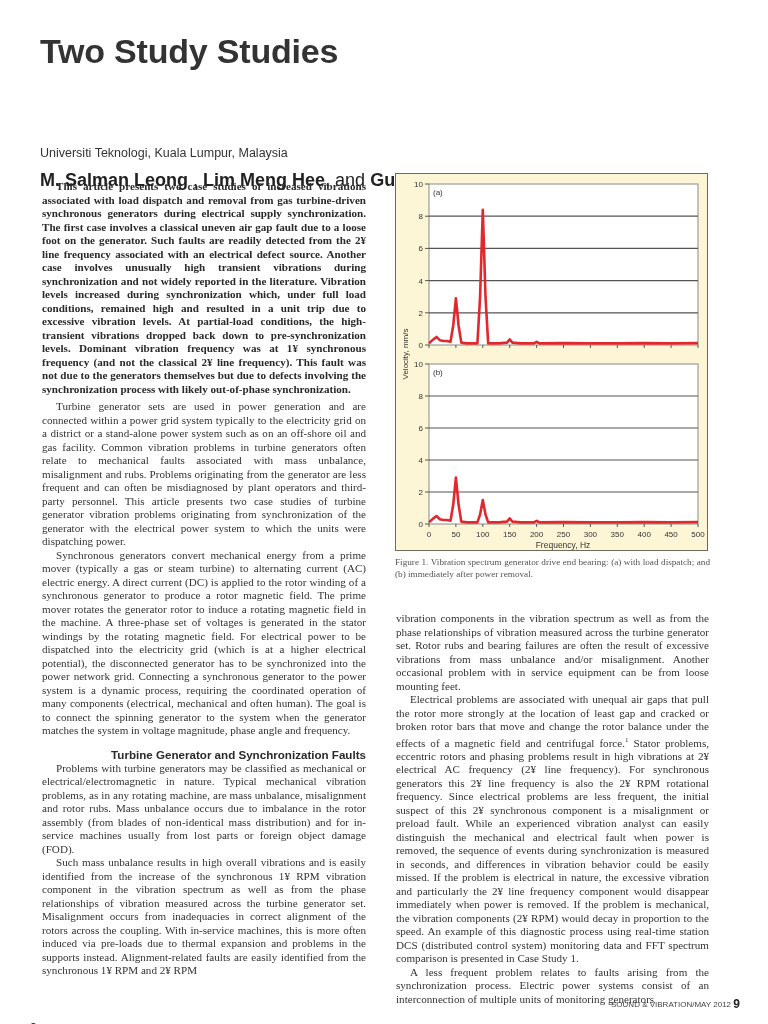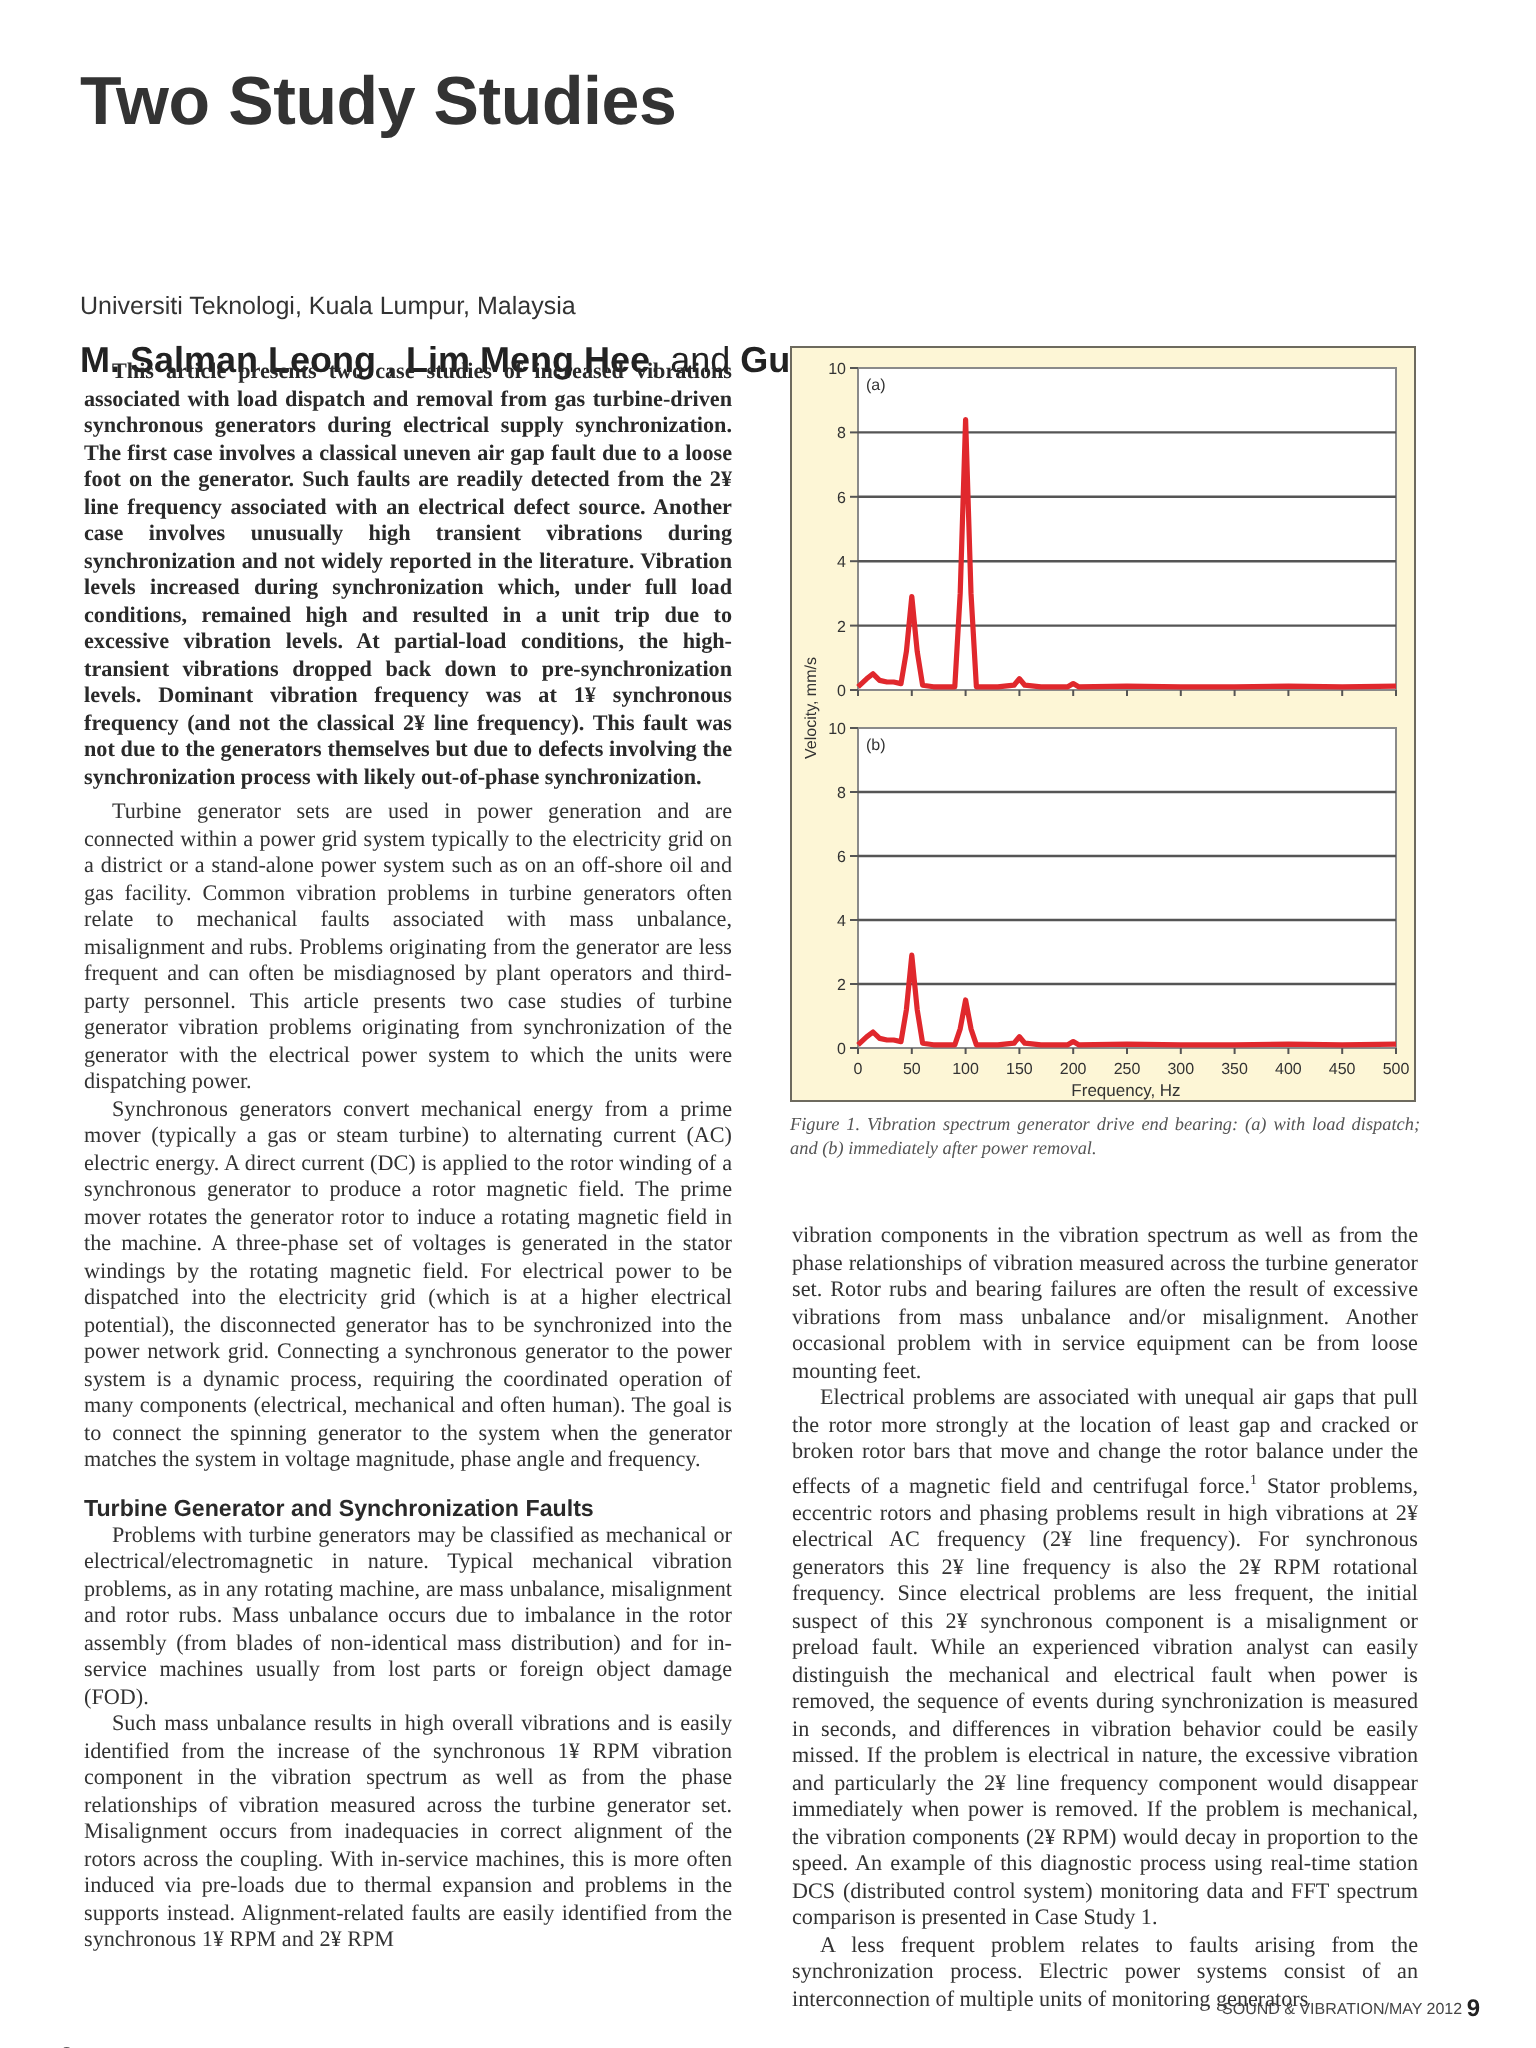"Figure 1. Vibration spectrum generator" .caption { font-style: italic -> none }
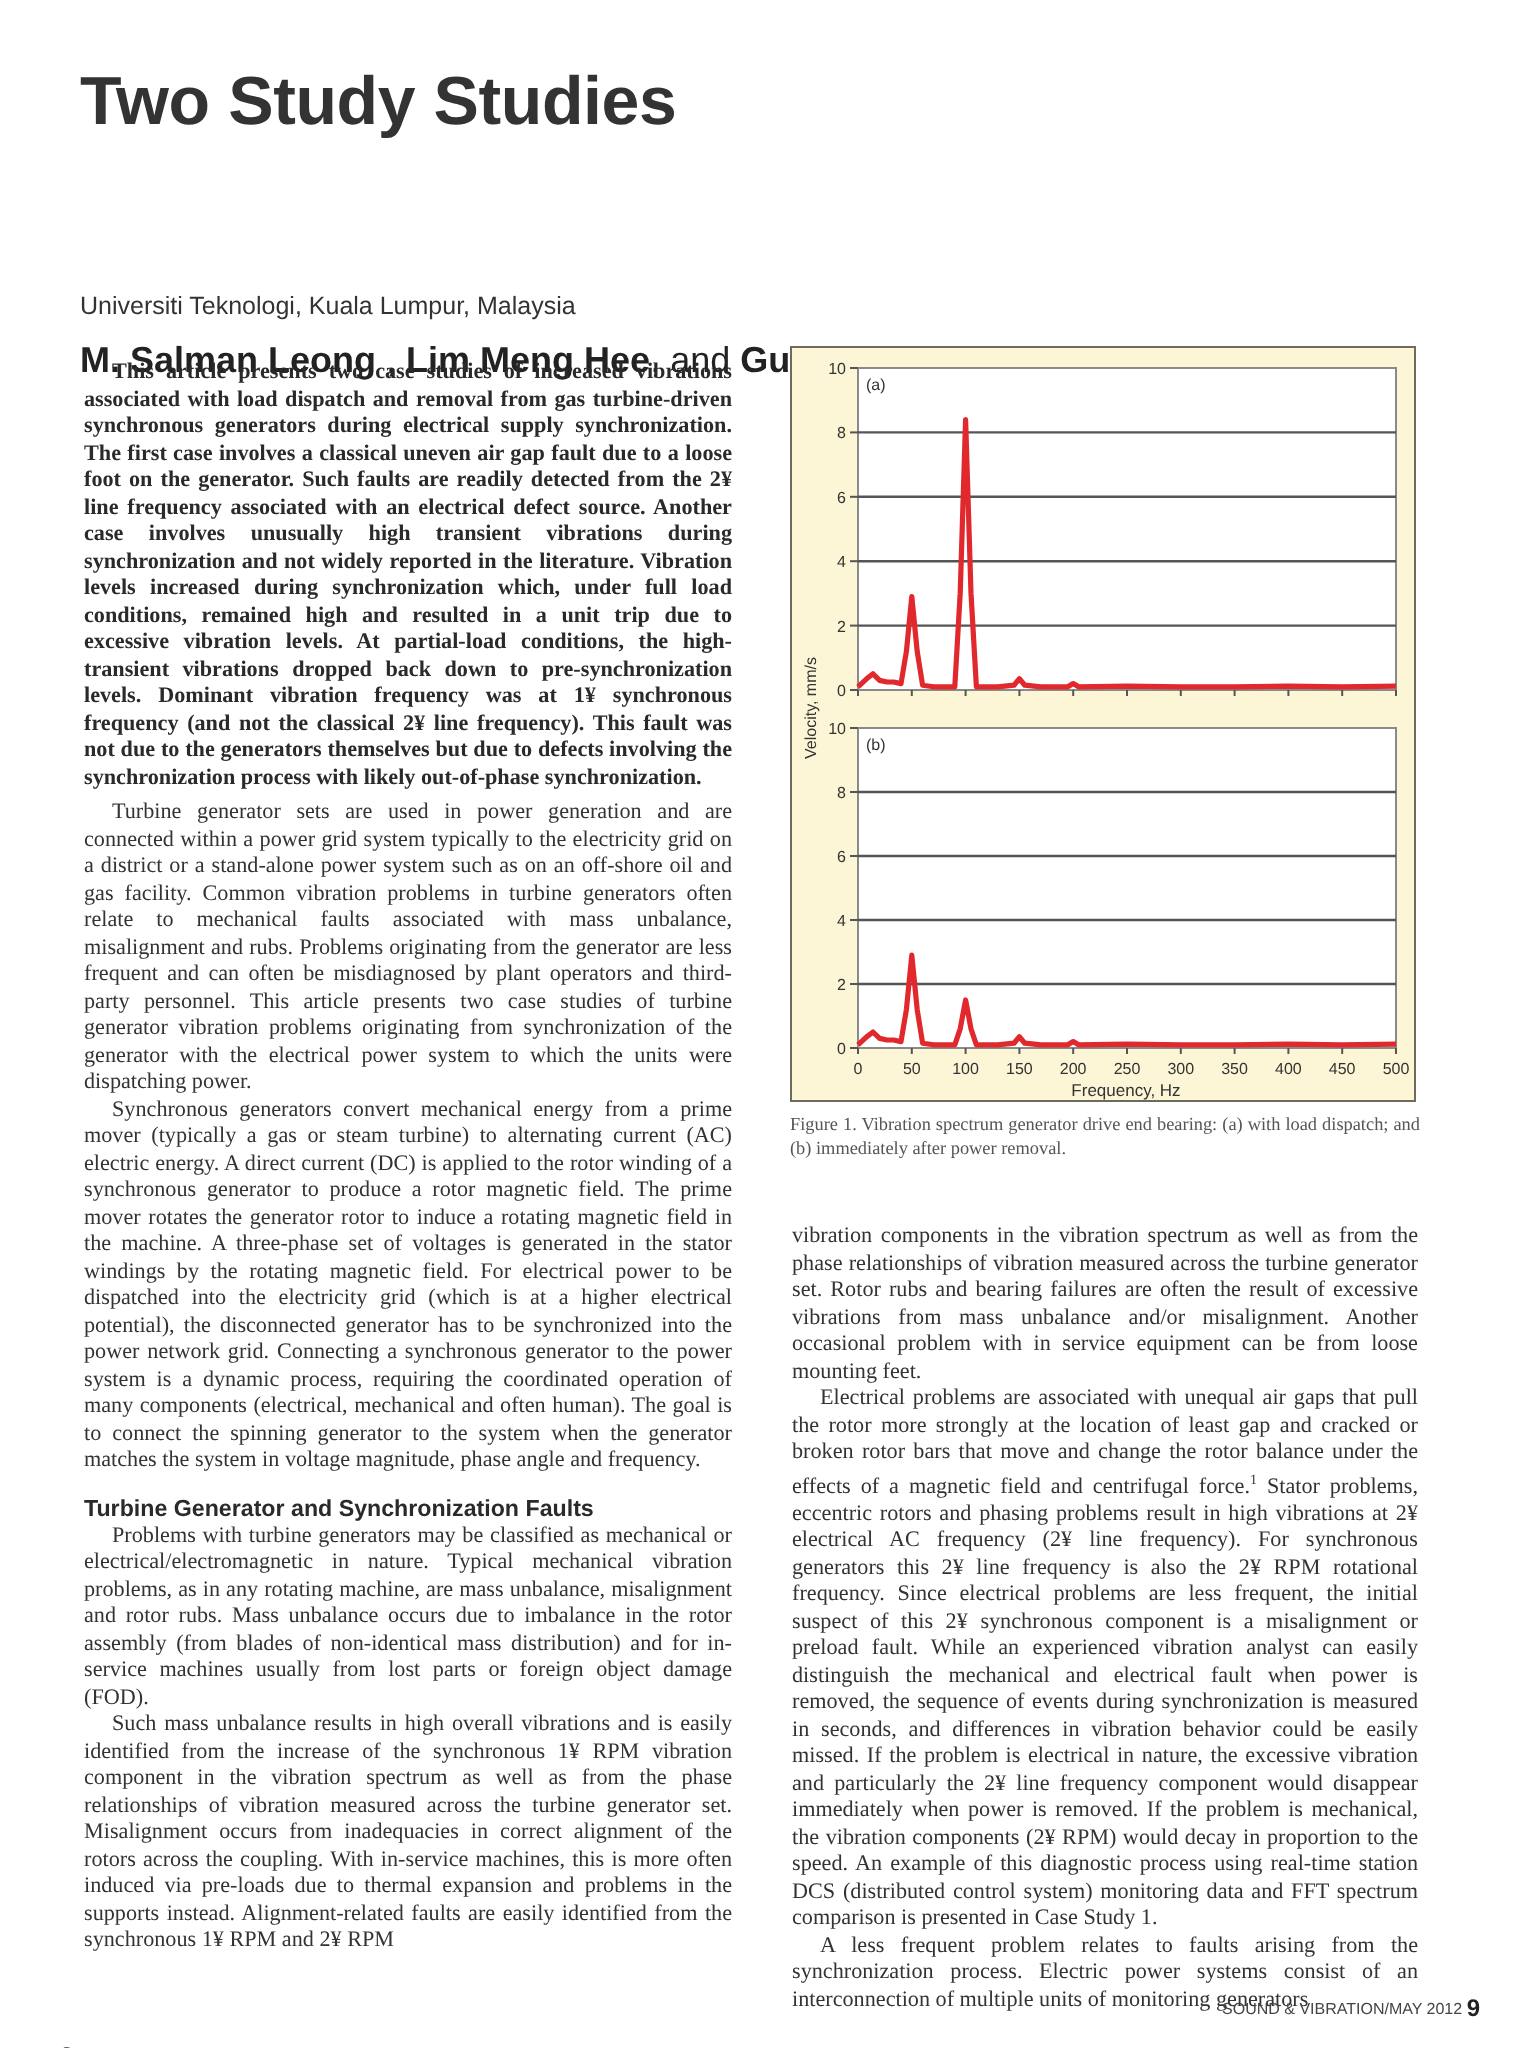"Turbine Generator and Synchronization" h2 { text-align: none -> right }
